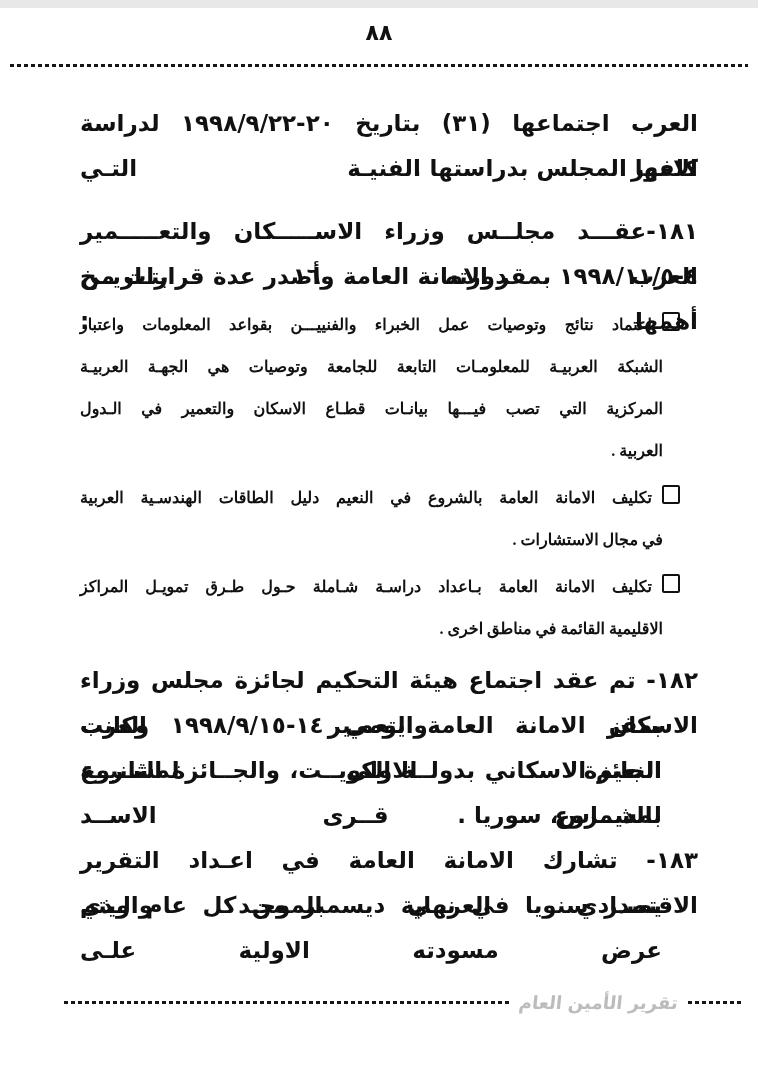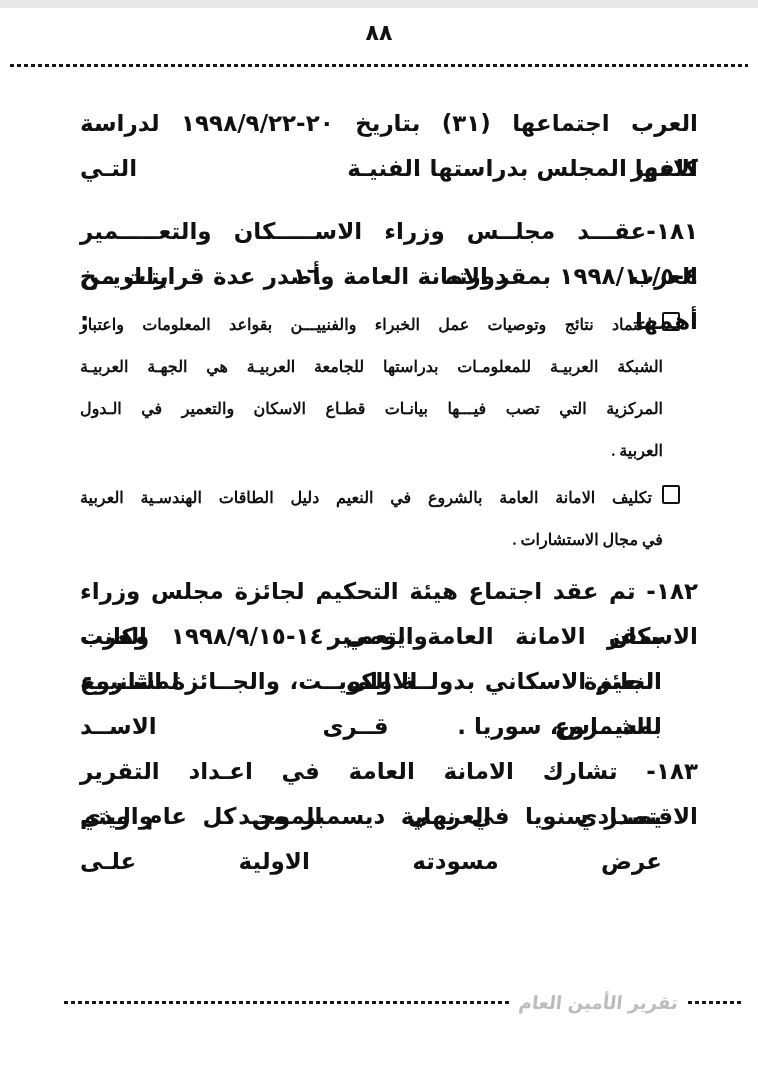"الشبكة العربيـة للمعلومـات بدراستها" div.ln { text: بدراستها للجامعة العربيـة -> التابعة للجامعة وتوصيات }
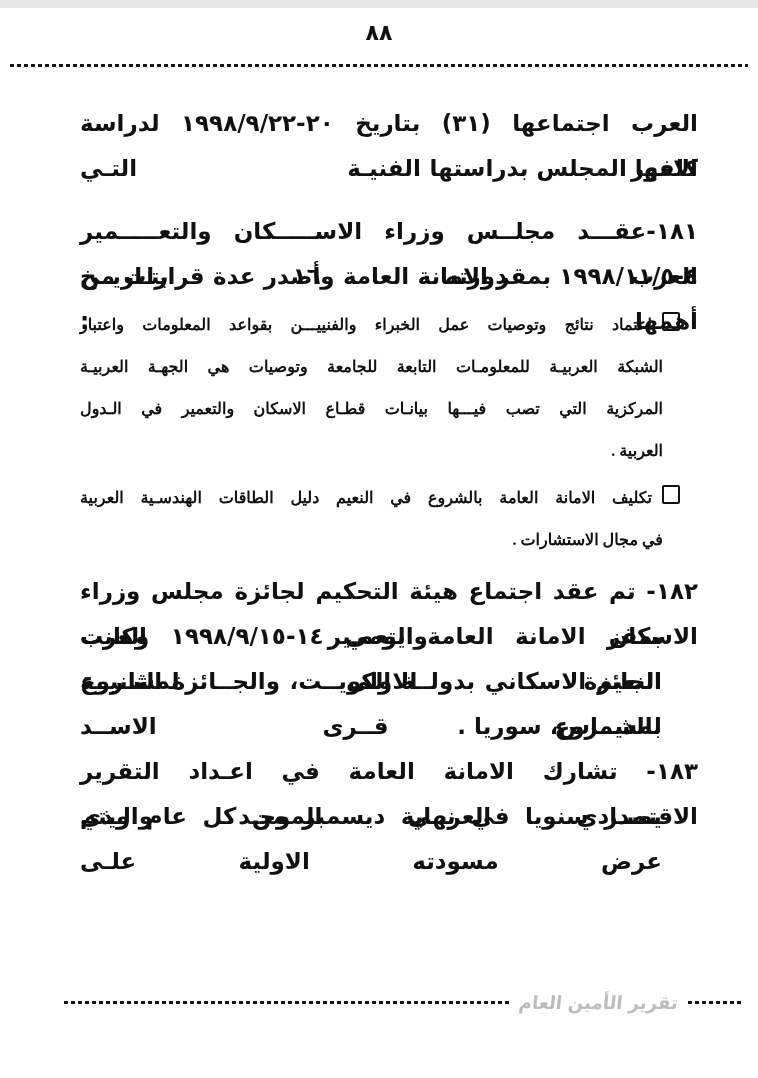"تكليف الامانة العامة بـاعداد دراسـة" div.bullet { html: none -> <div> <div><span></span><span>تكليف الامانة العامة بـاعداد دراسـة شـاملة حـول طـرق تمويـل المراكز</span></div> <div>الاقليمية القائمة في مناطق اخرى .</div> </div> }
